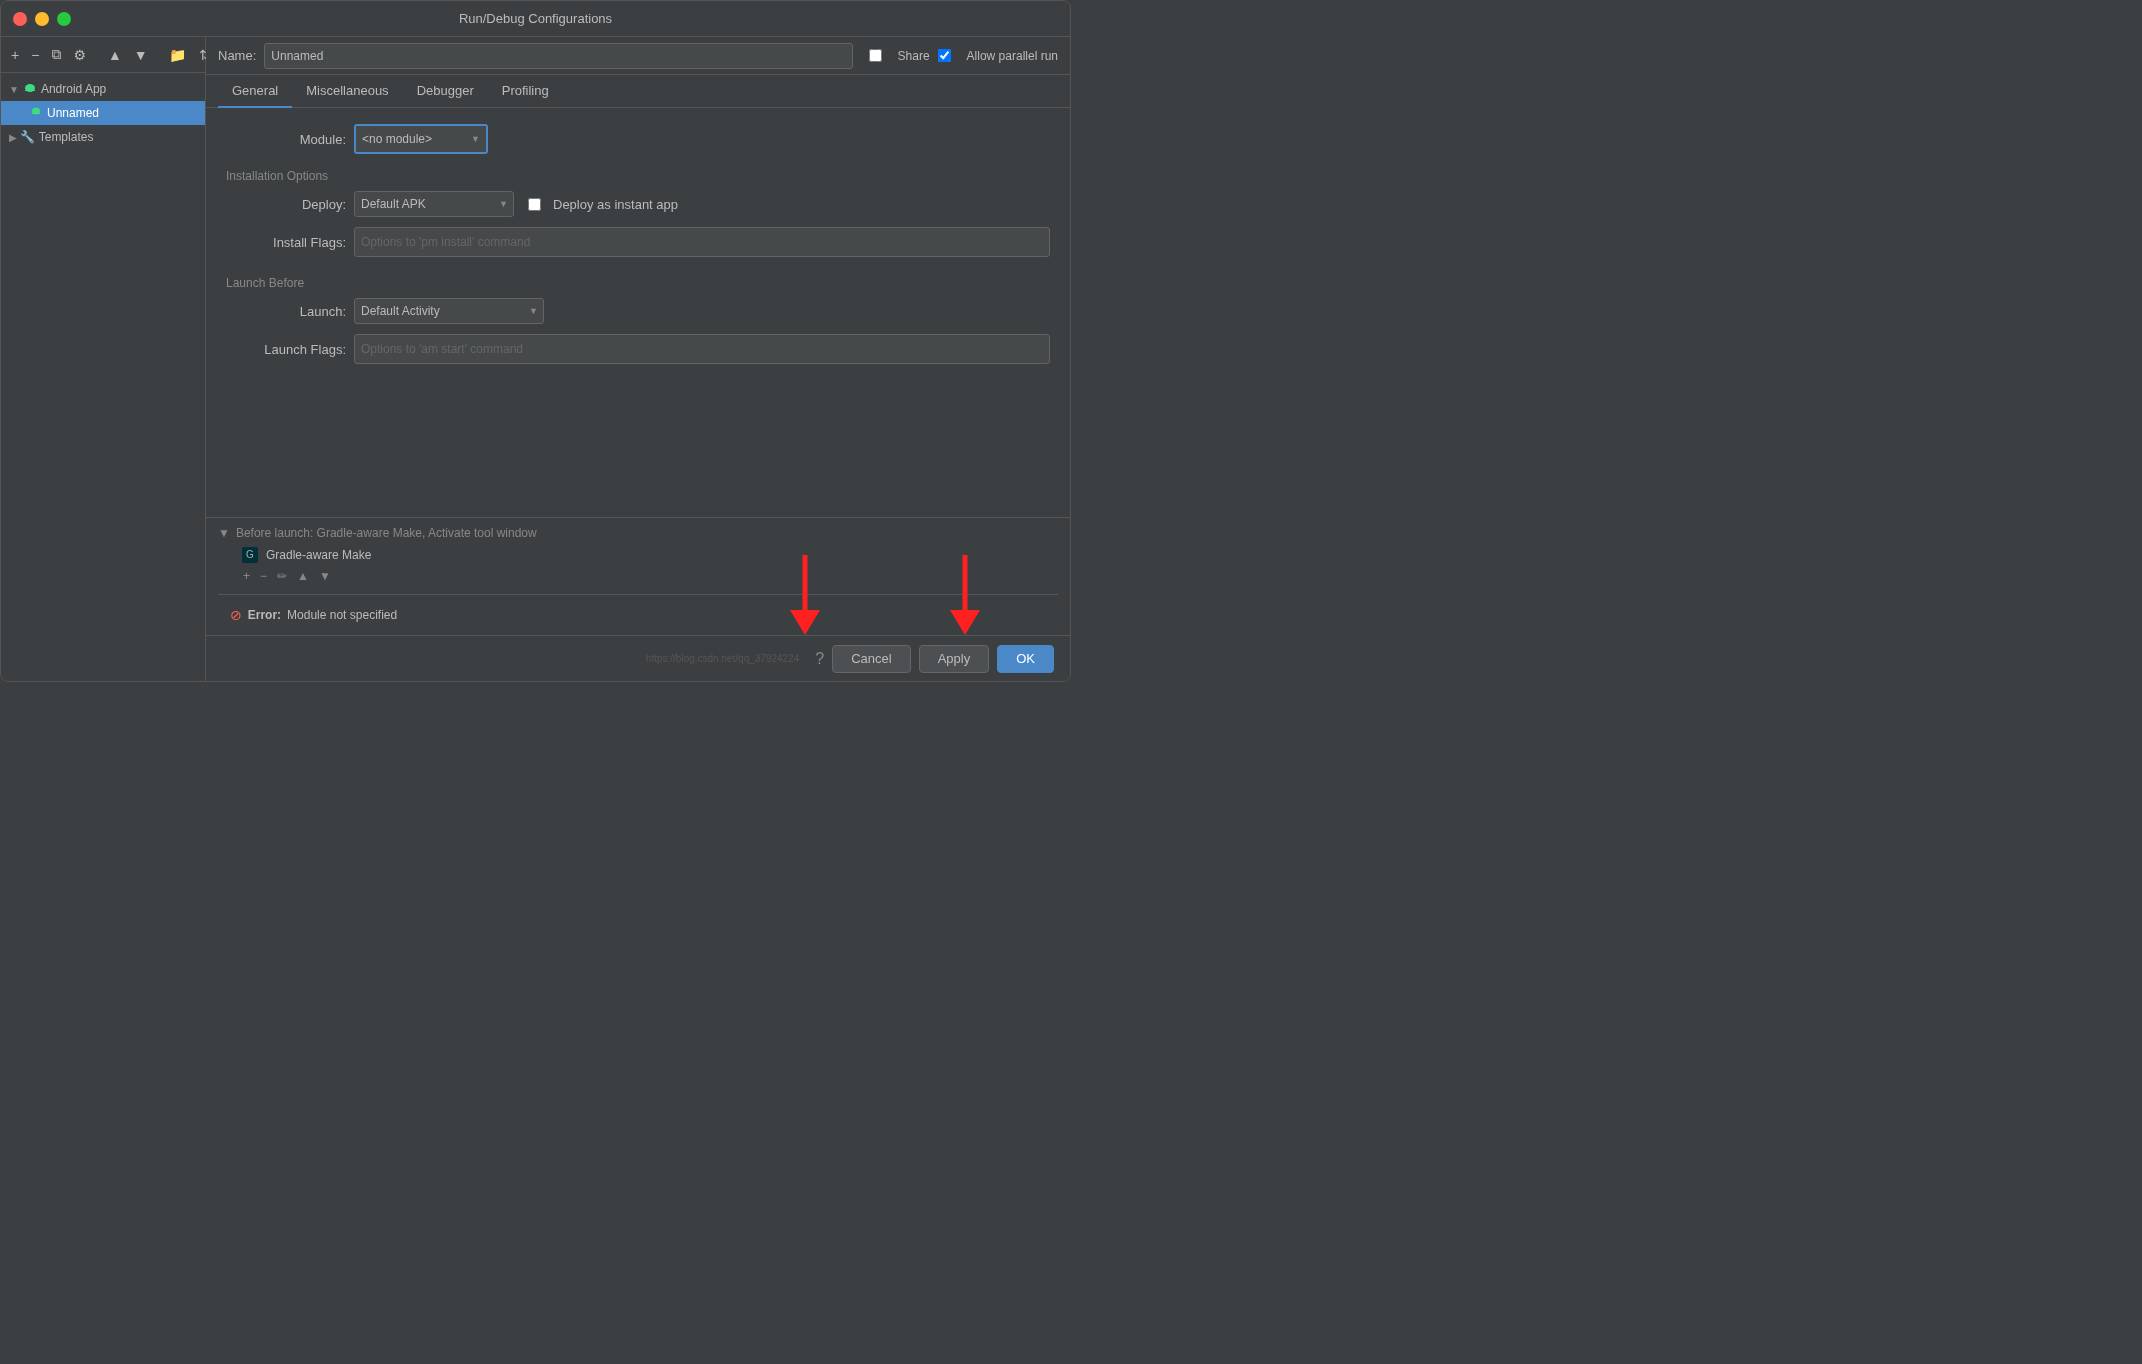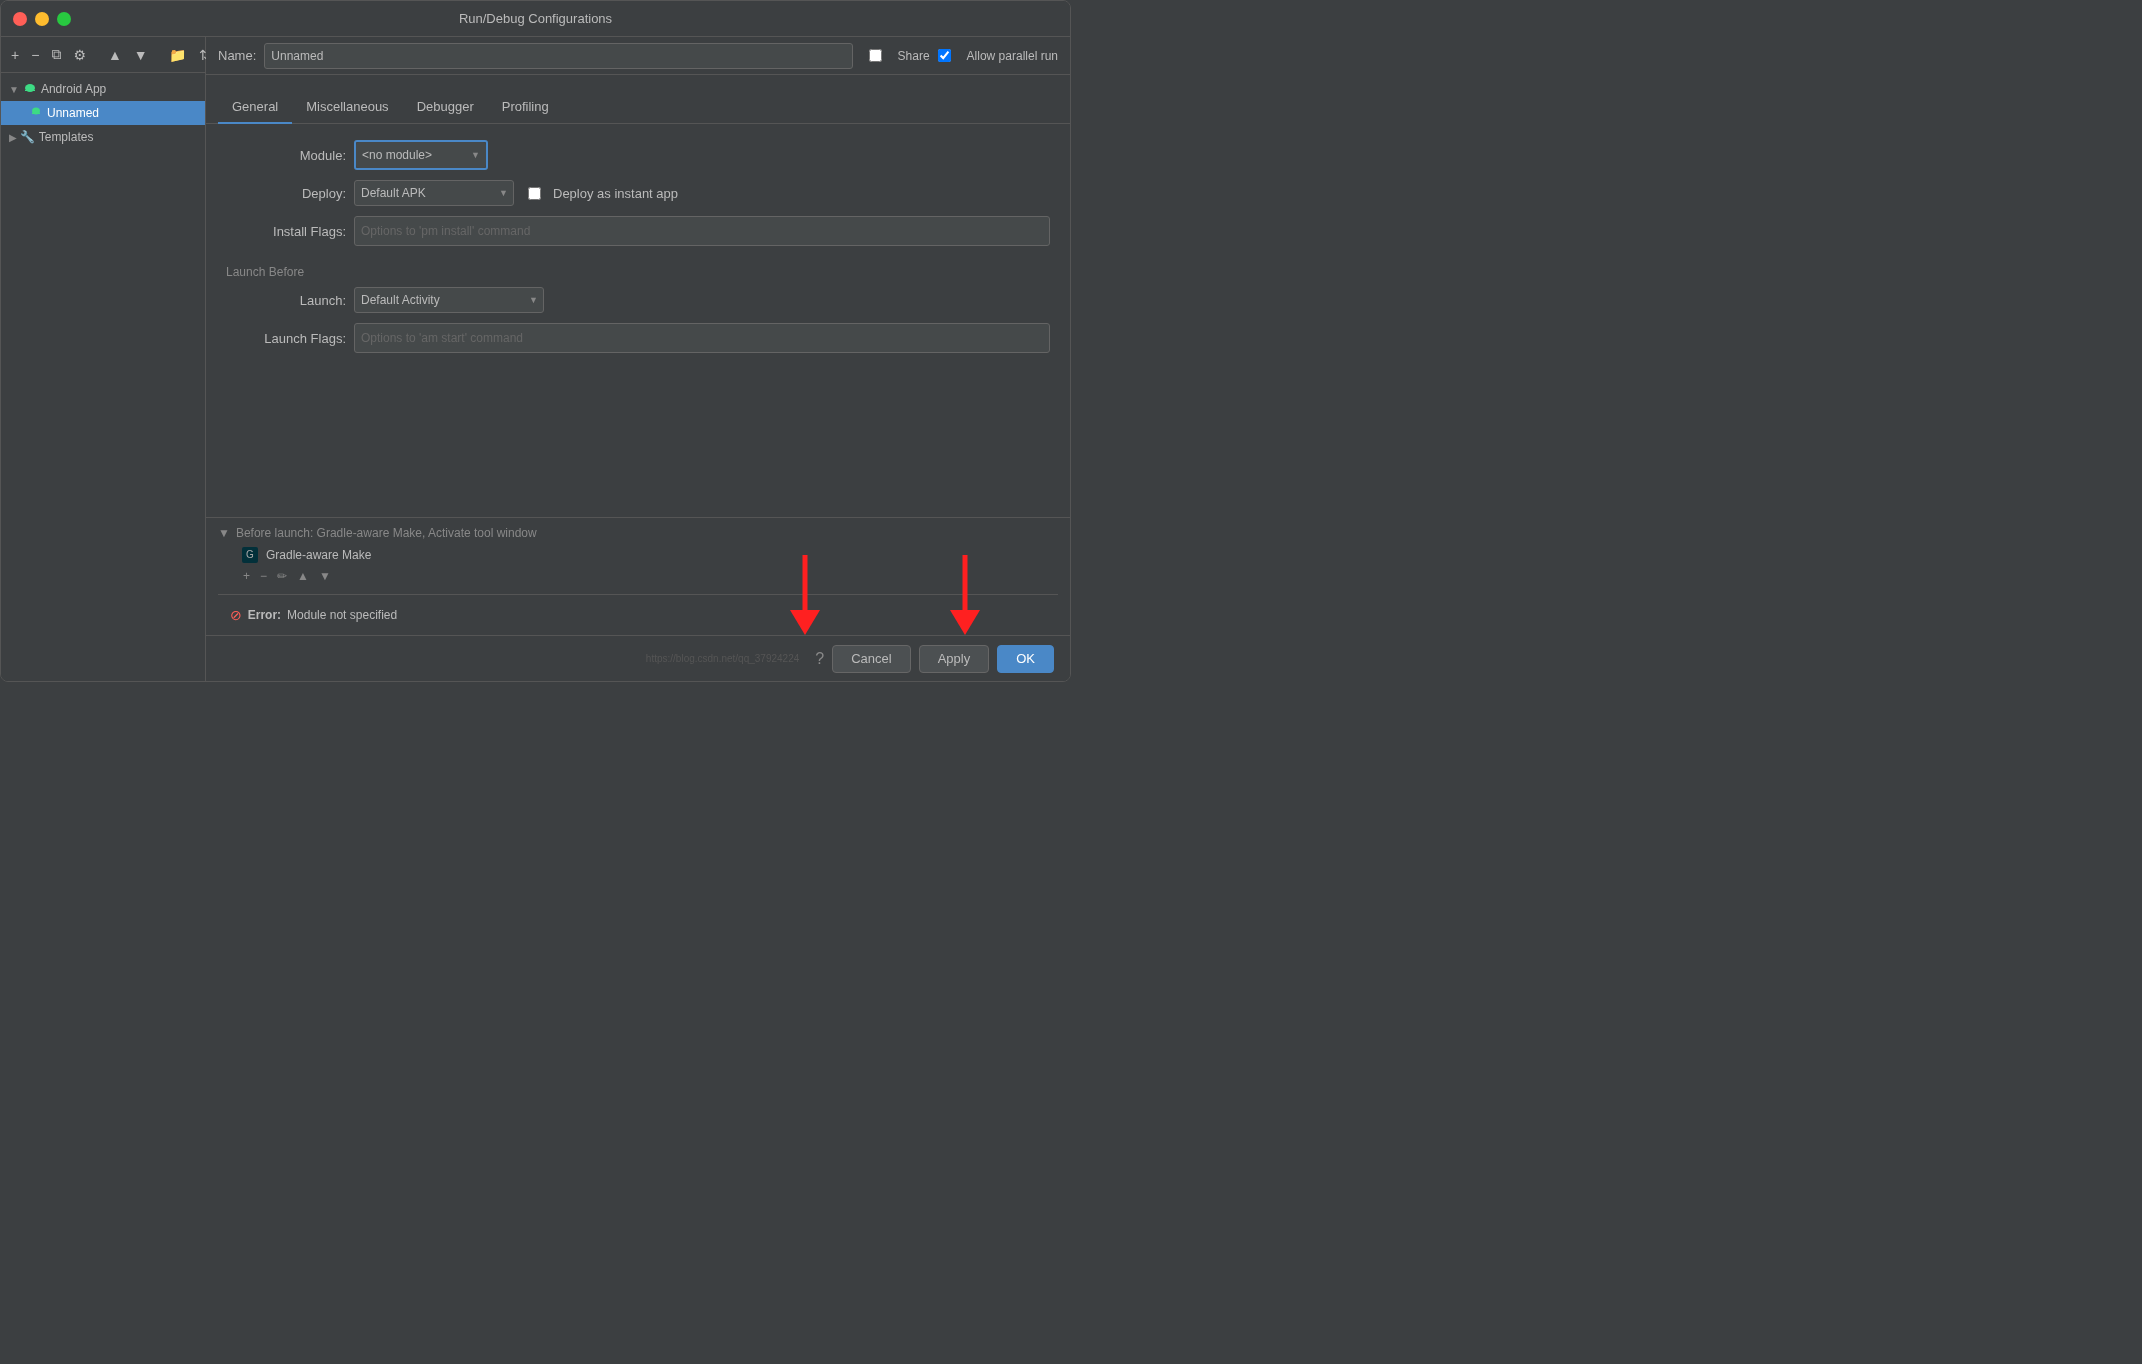"General" .tabs-bar { margin-top: 16px -> none }
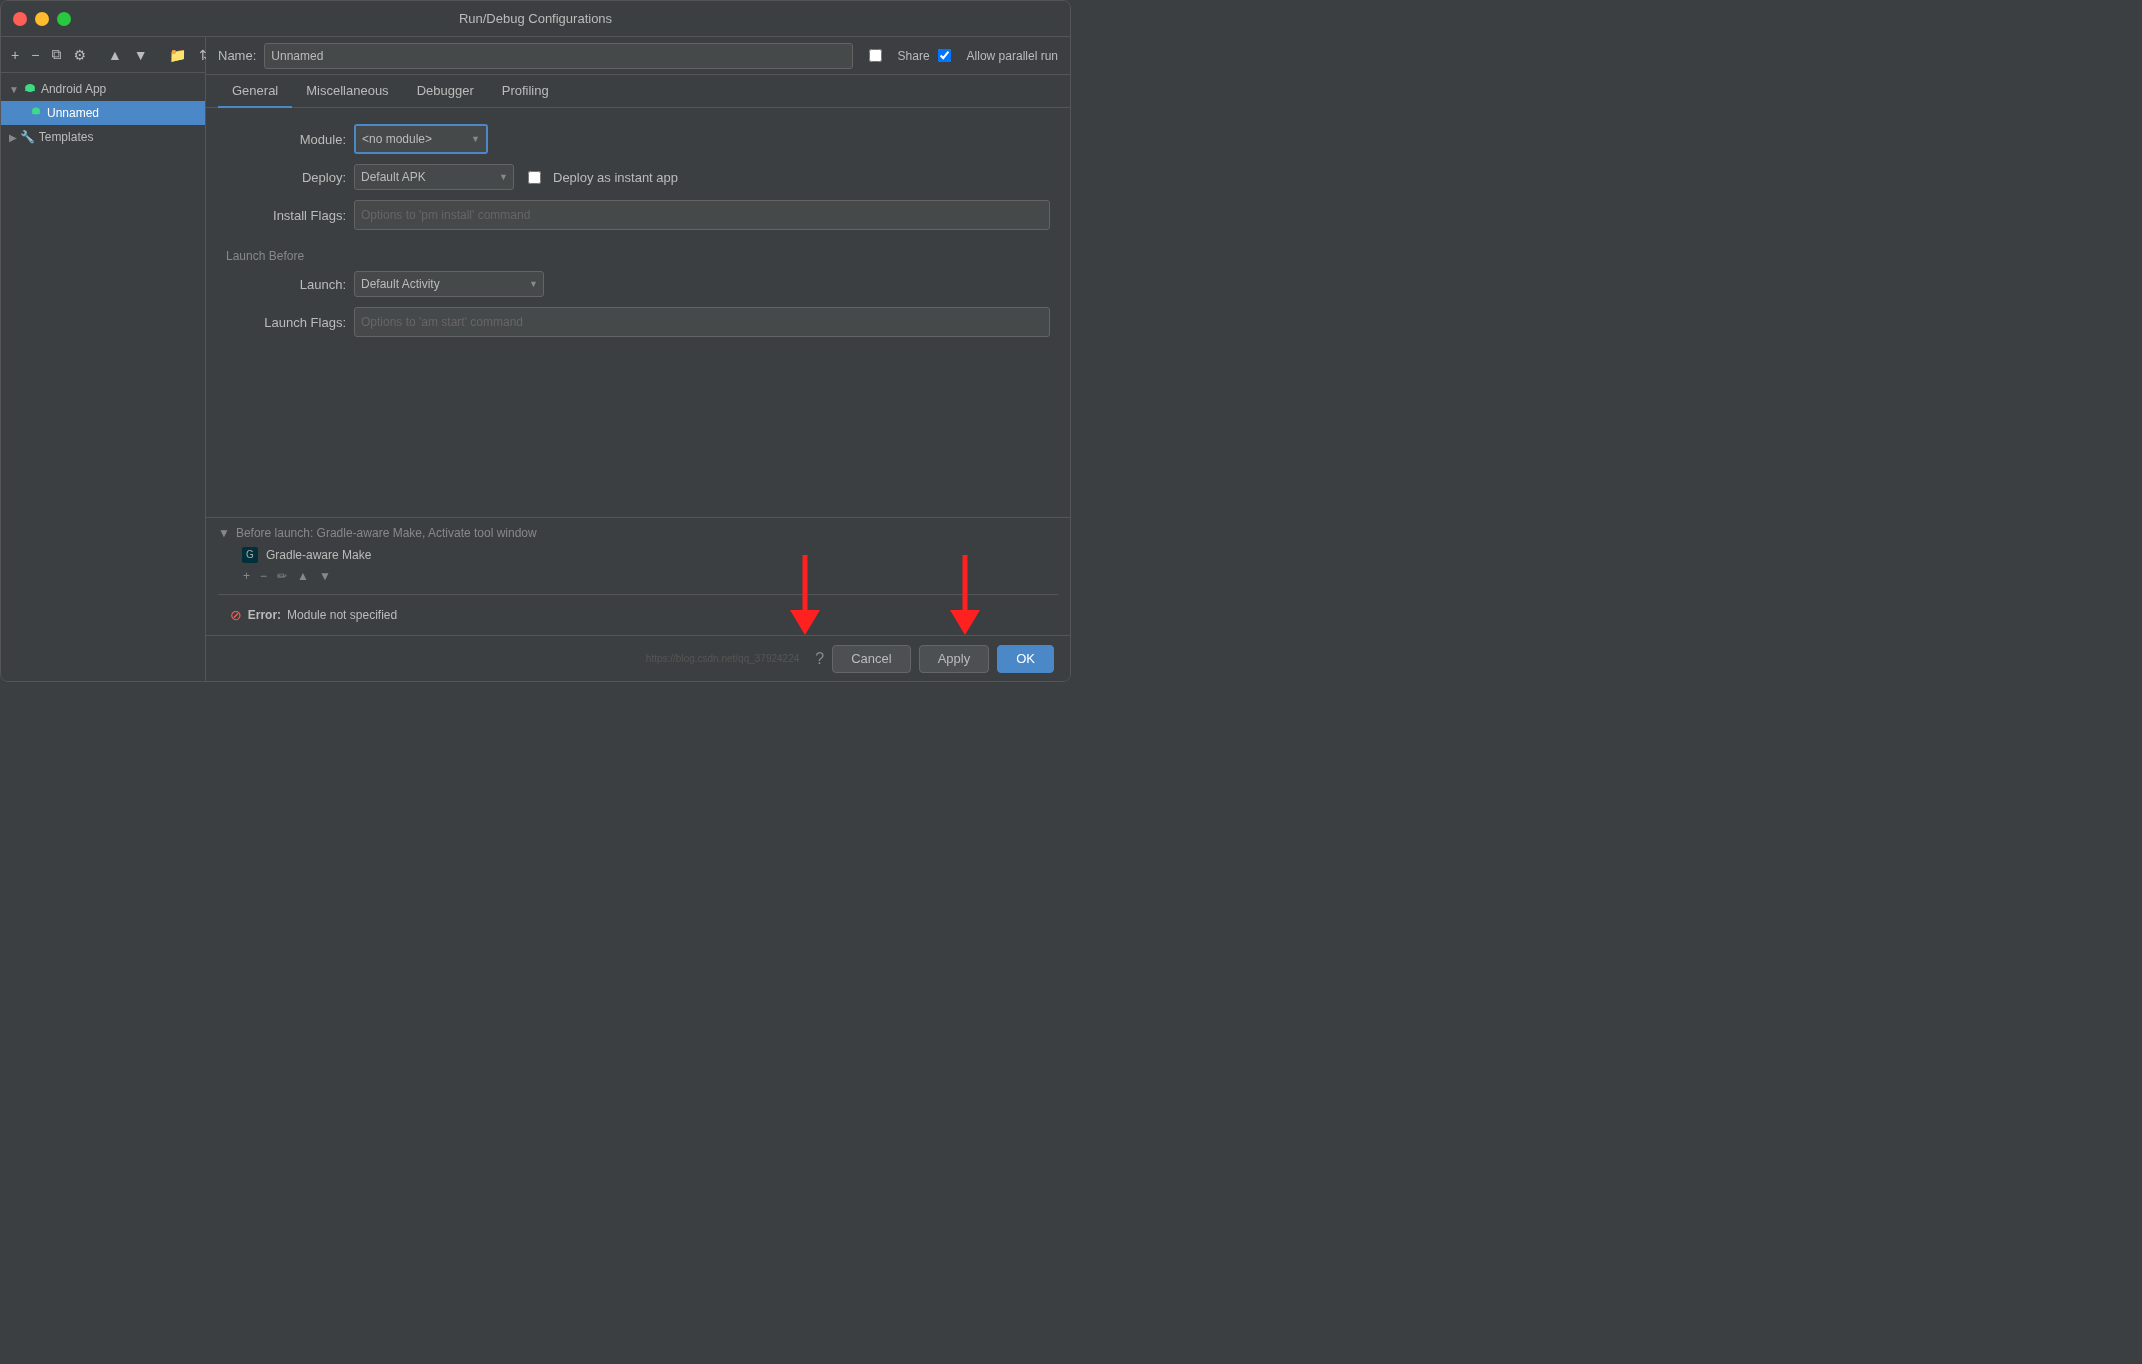"Installation Options" div { html: none -> <div> <span>Installation Options</span> </div> }
